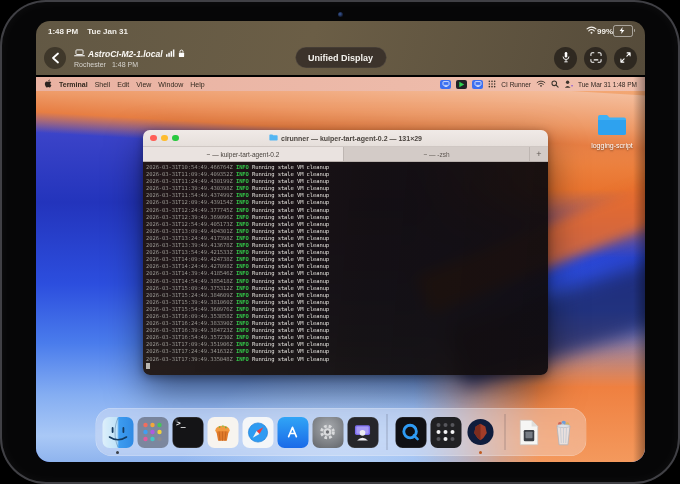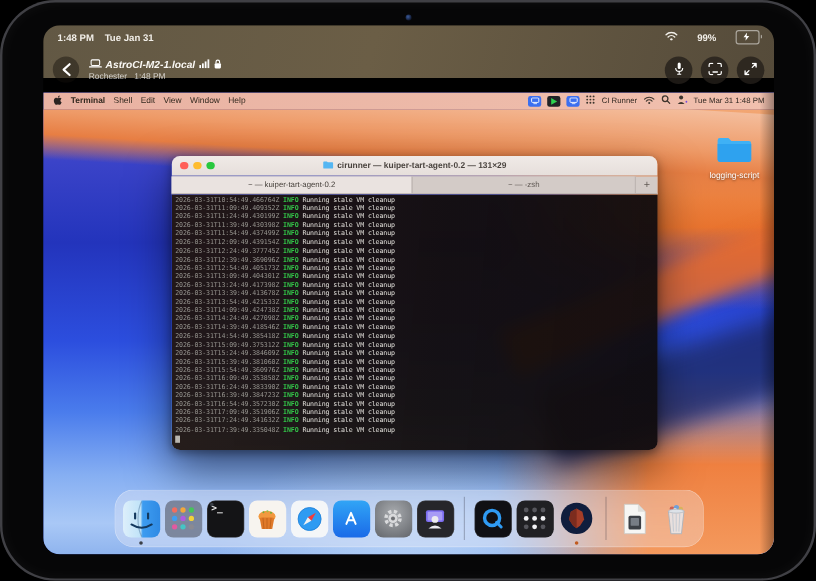"1:48 PM" .chrome { height: 44px -> 54px }
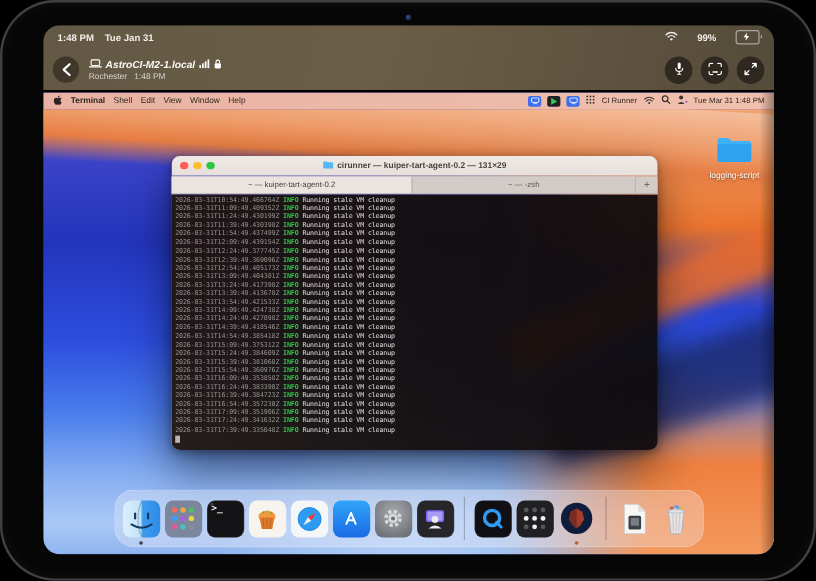"99%" .status-right { gap: 16px -> 0 }
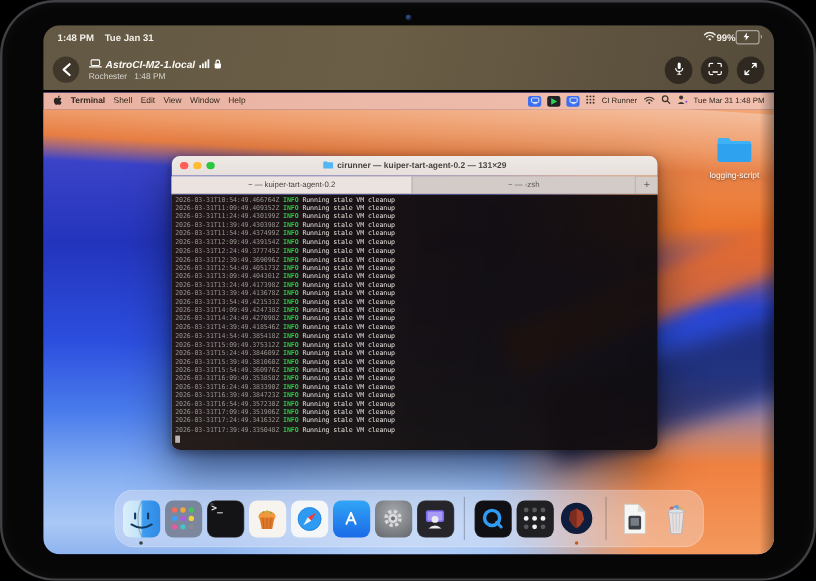"Unified Display" button.pill { html: none -> <button>Unified Display</button> }
